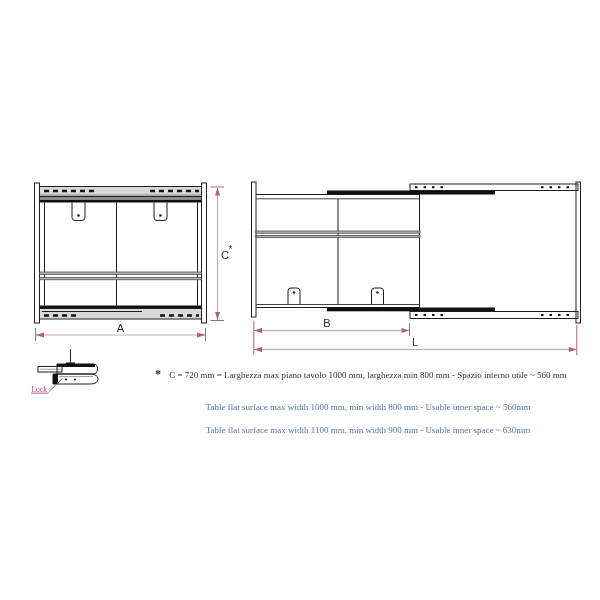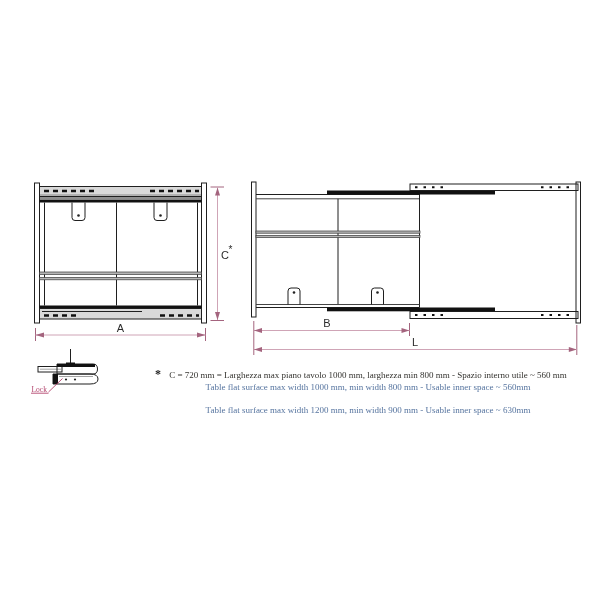"Table flat surface max width" .note-block .en { margin-top: none -> 20px }
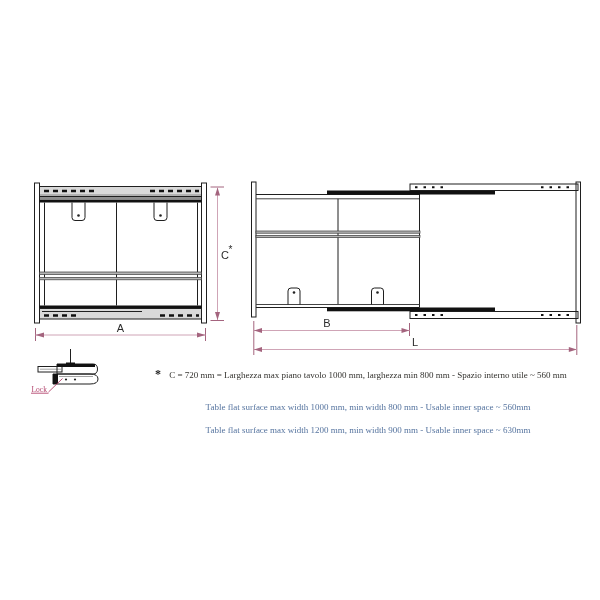"Table flat surface max width 1200" div.en { text: 1200 -> 1100 }
